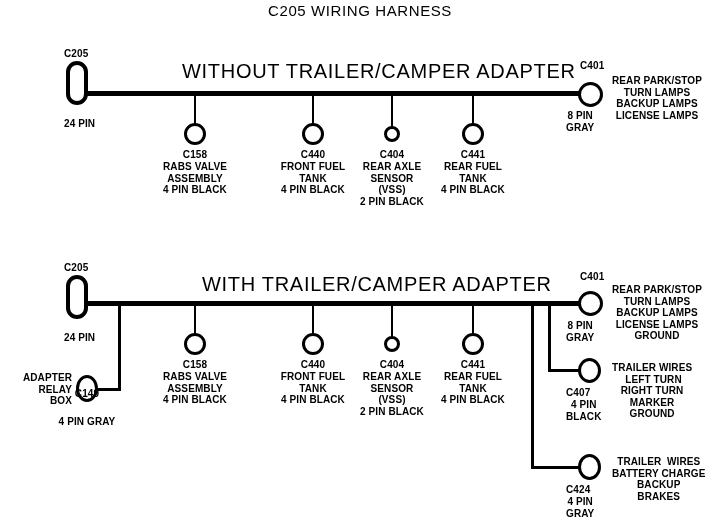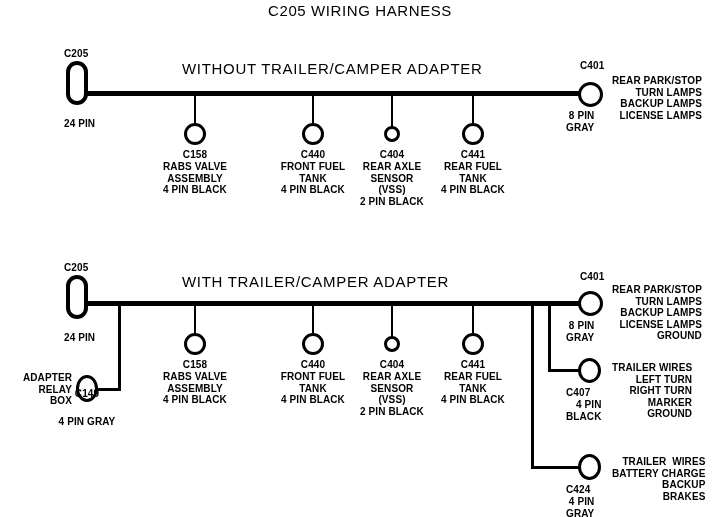"WITHOUT TRAILER/CAMPER ADAPTER" .section-title { font-size: 15px -> 20px }
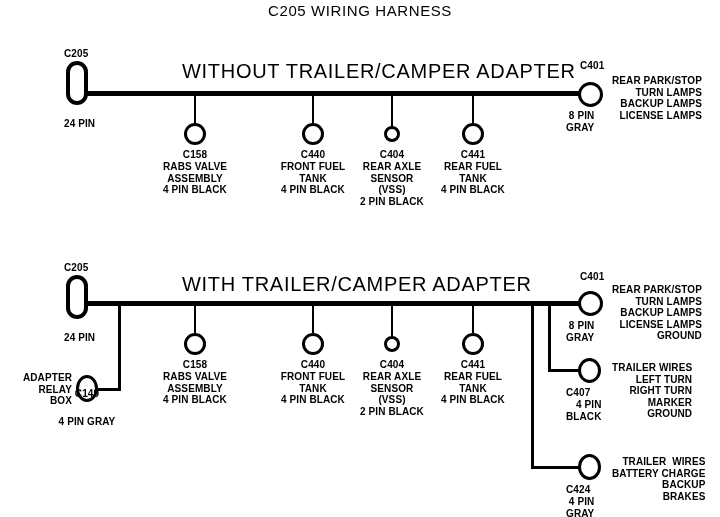"REAR PARK/STOP" .lbl.left { text-align: right -> center }
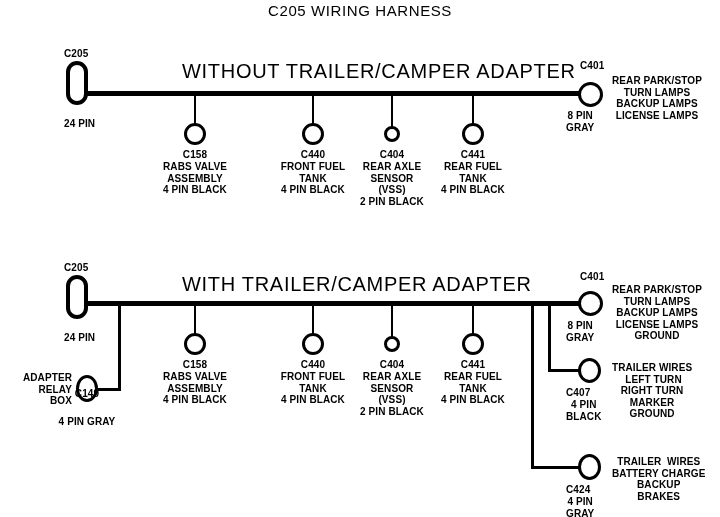"WITH TRAILER/CAMPER ADAPTER" div.section-title { left: 182px -> 202px }
